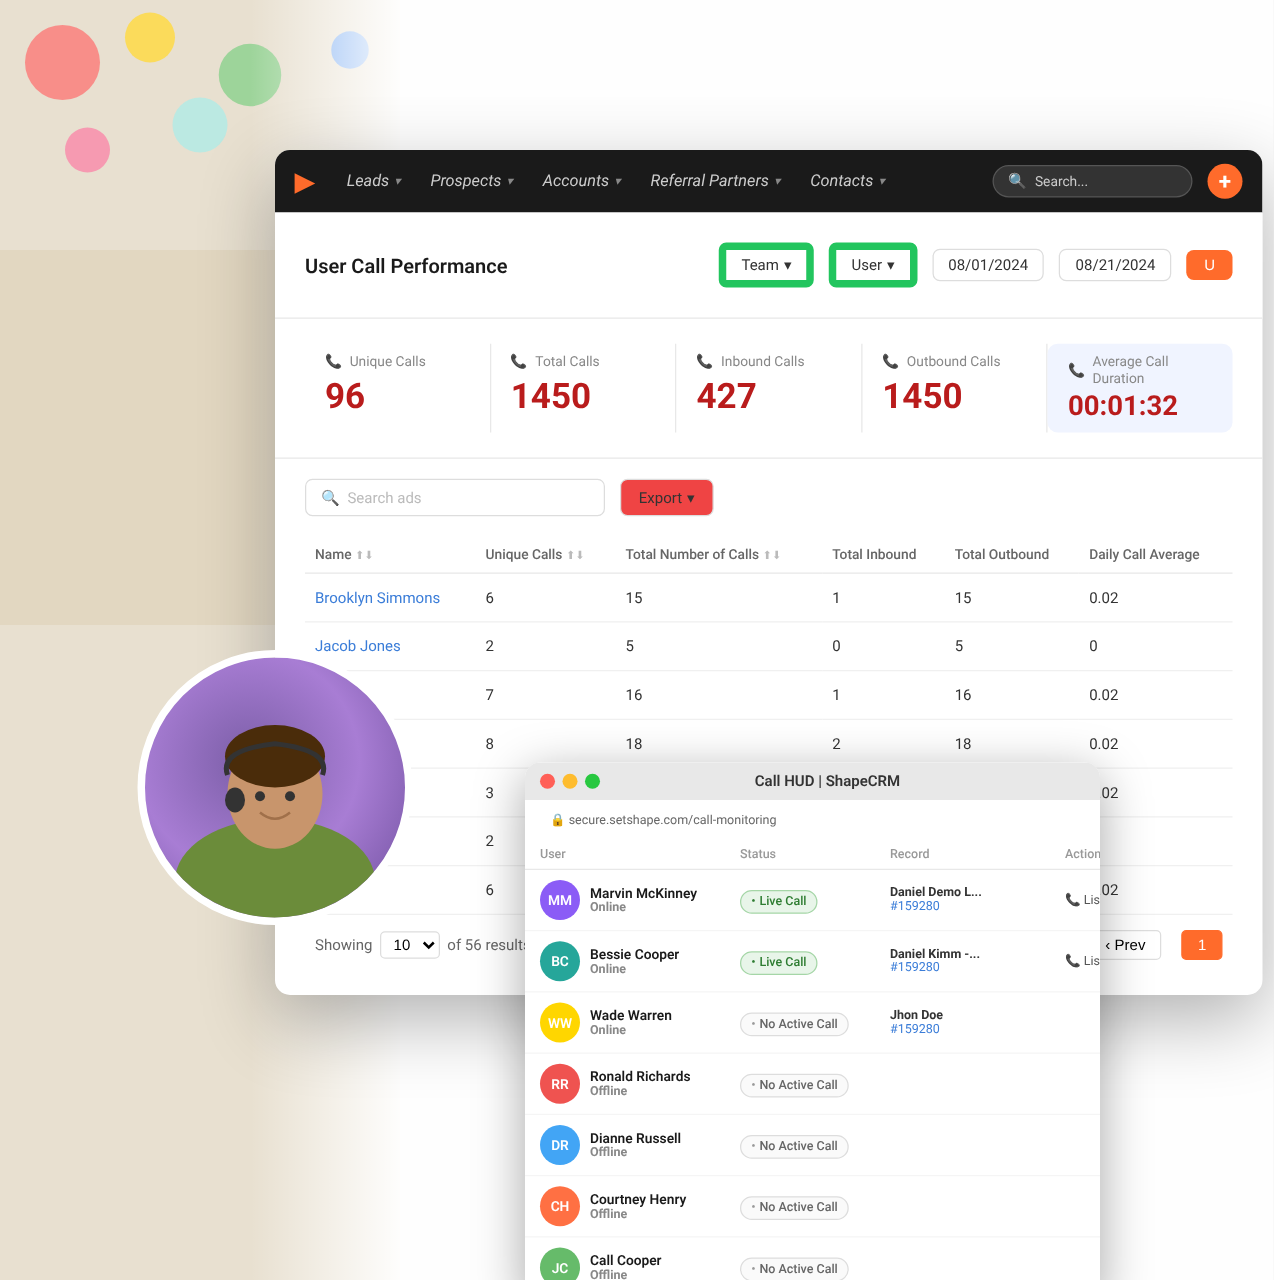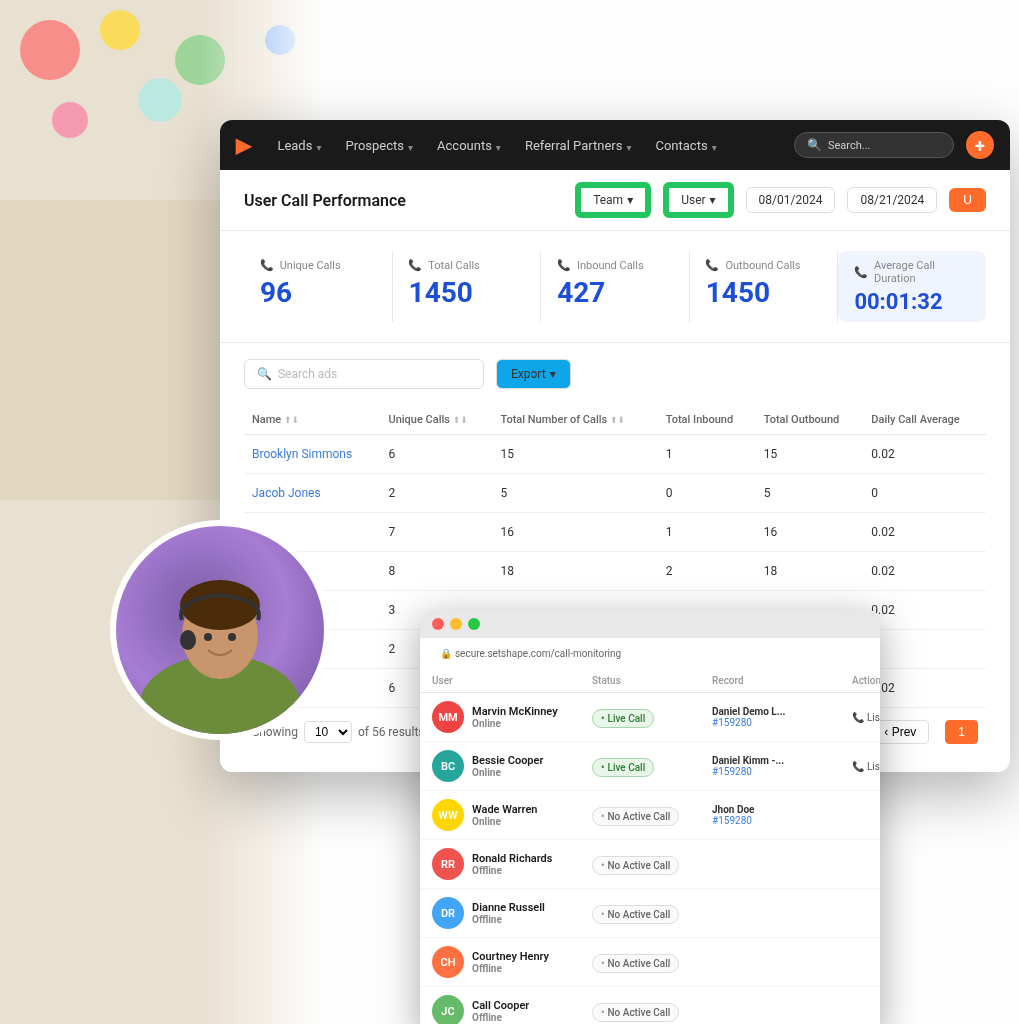"Leads" .nav-item { align-items: flex-end -> center; font-style: none -> italic }
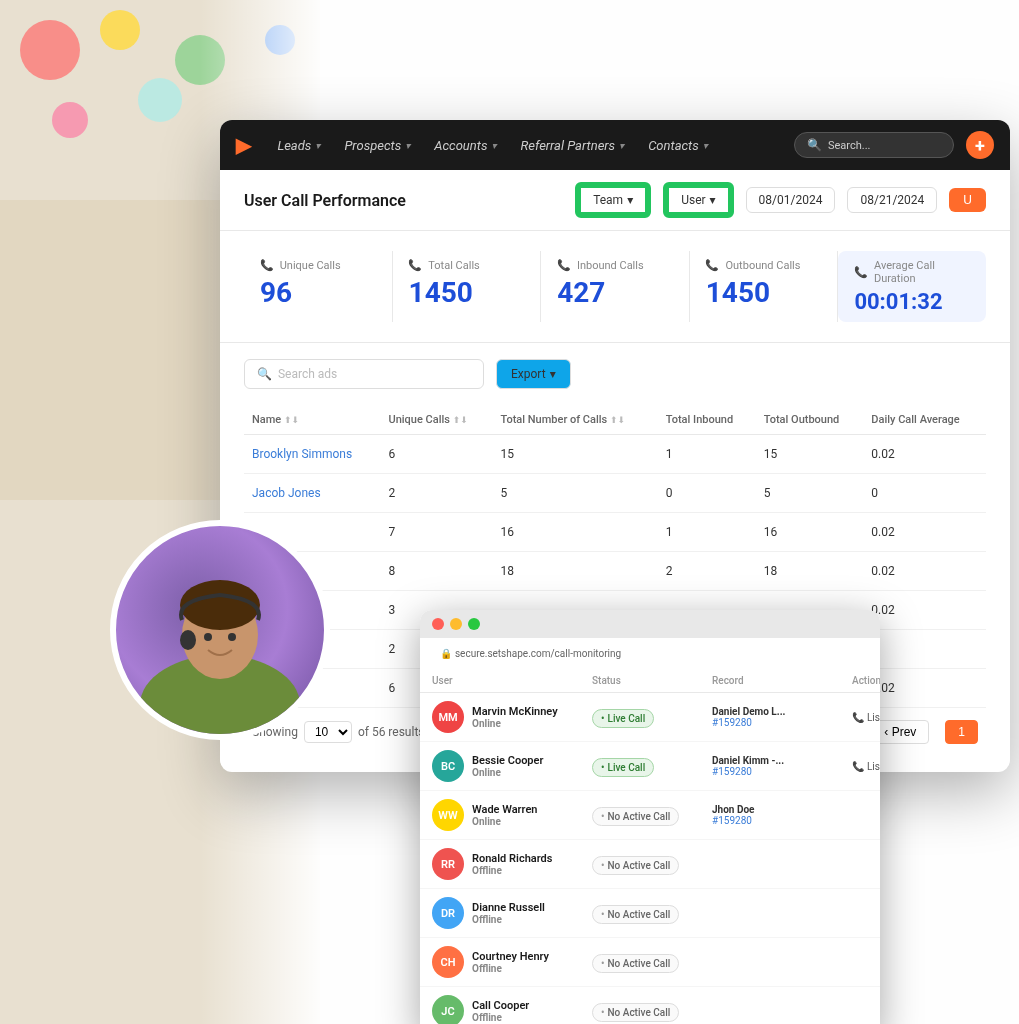"User Call Performance" .sub-header { padding: 12px 24px -> 24px 24px }
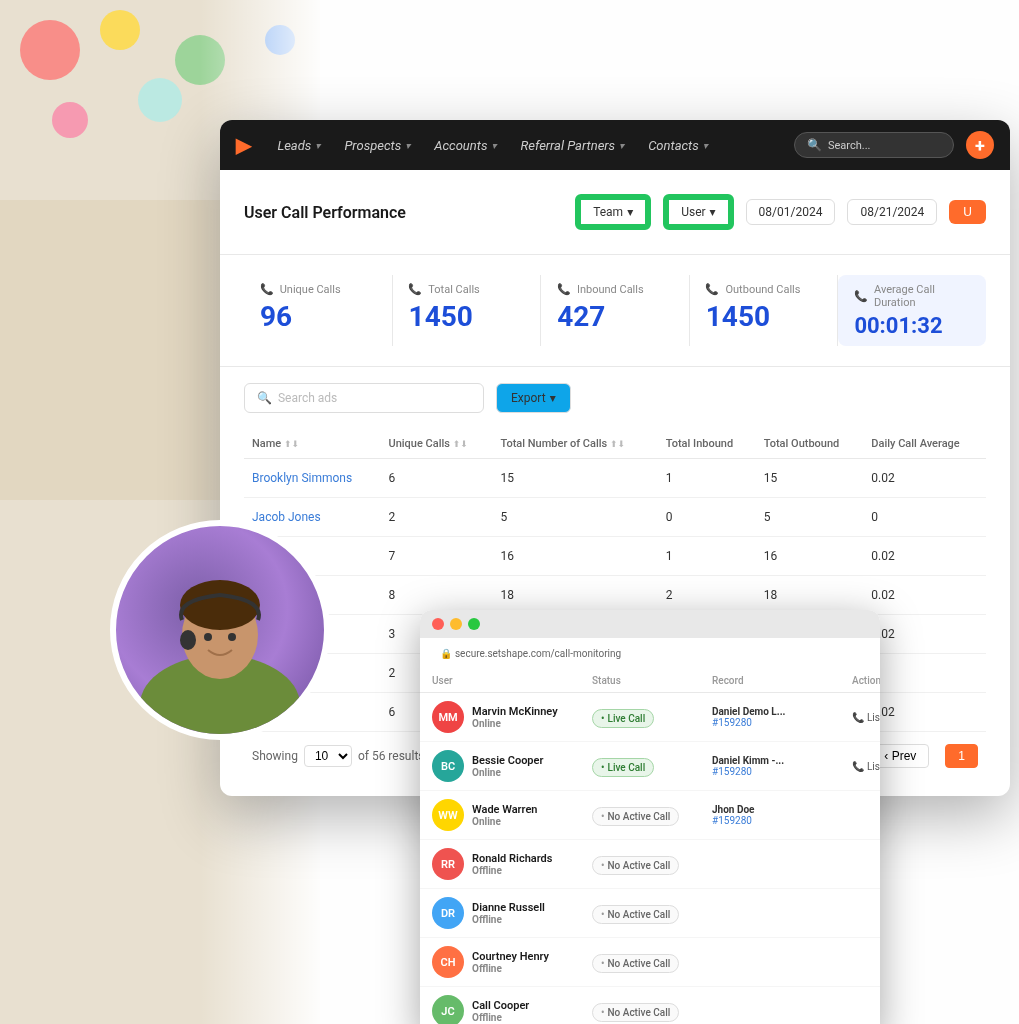"96" .stat-value { color: #1d4ed8 -> #b91c1c }
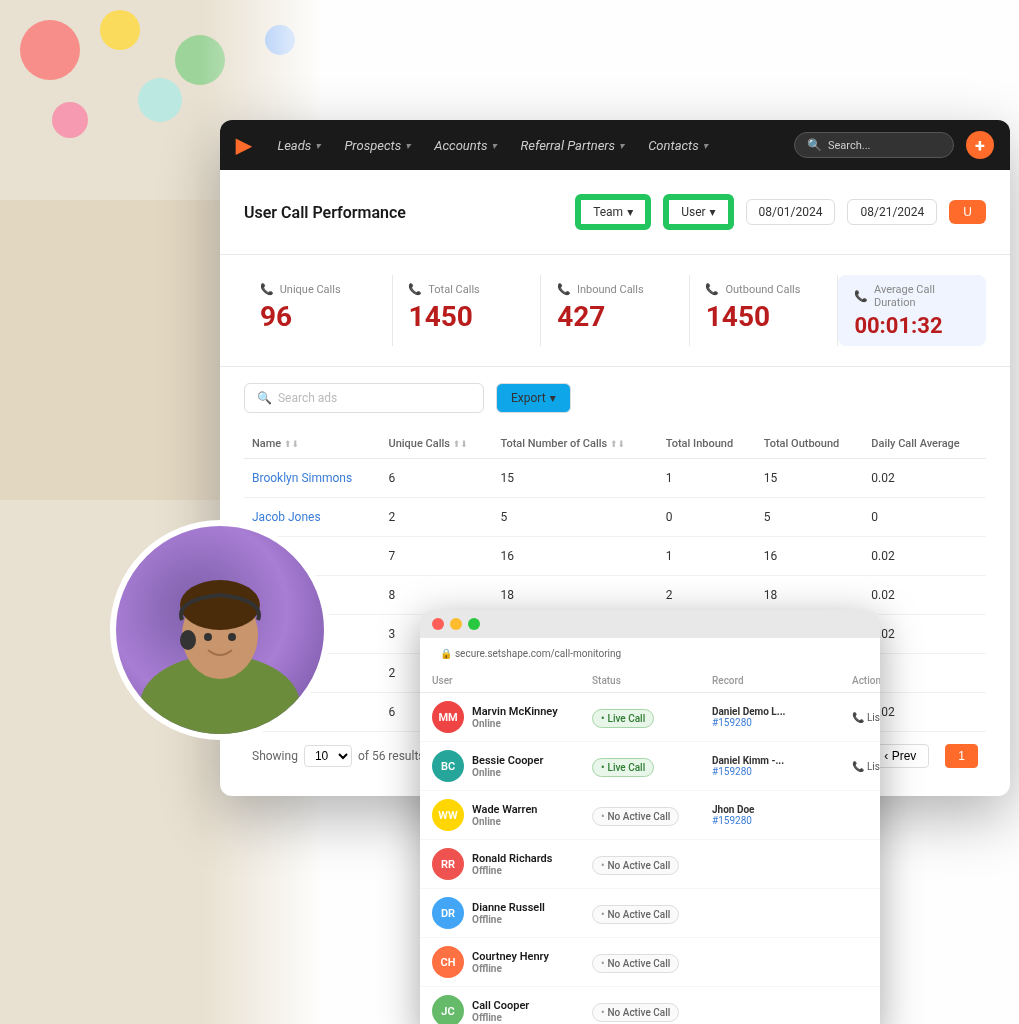"Export" .export-btn { background: #0ea5e9 -> #ef4444 }
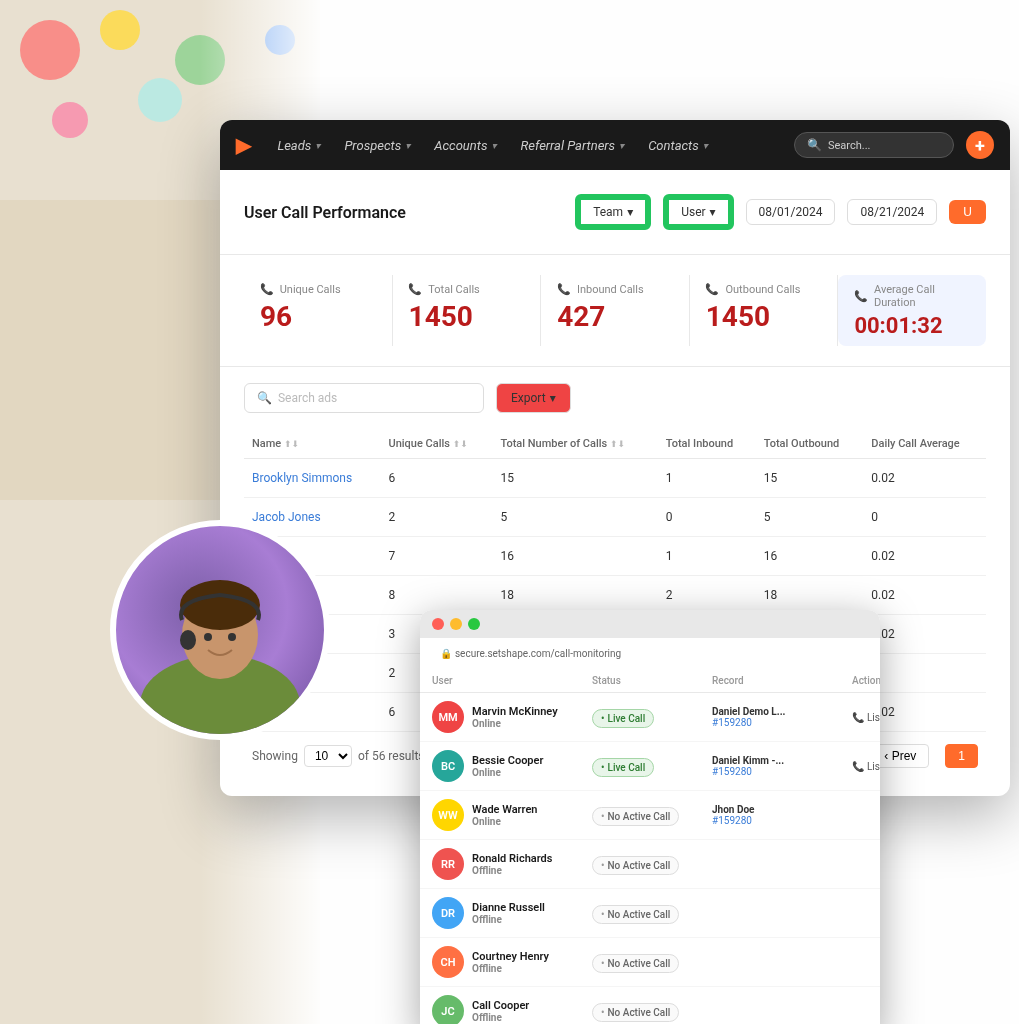"Call HUD | ShapeCRM" div.hud-title { html: none -> <div>Call HUD | ShapeCRM</div> }
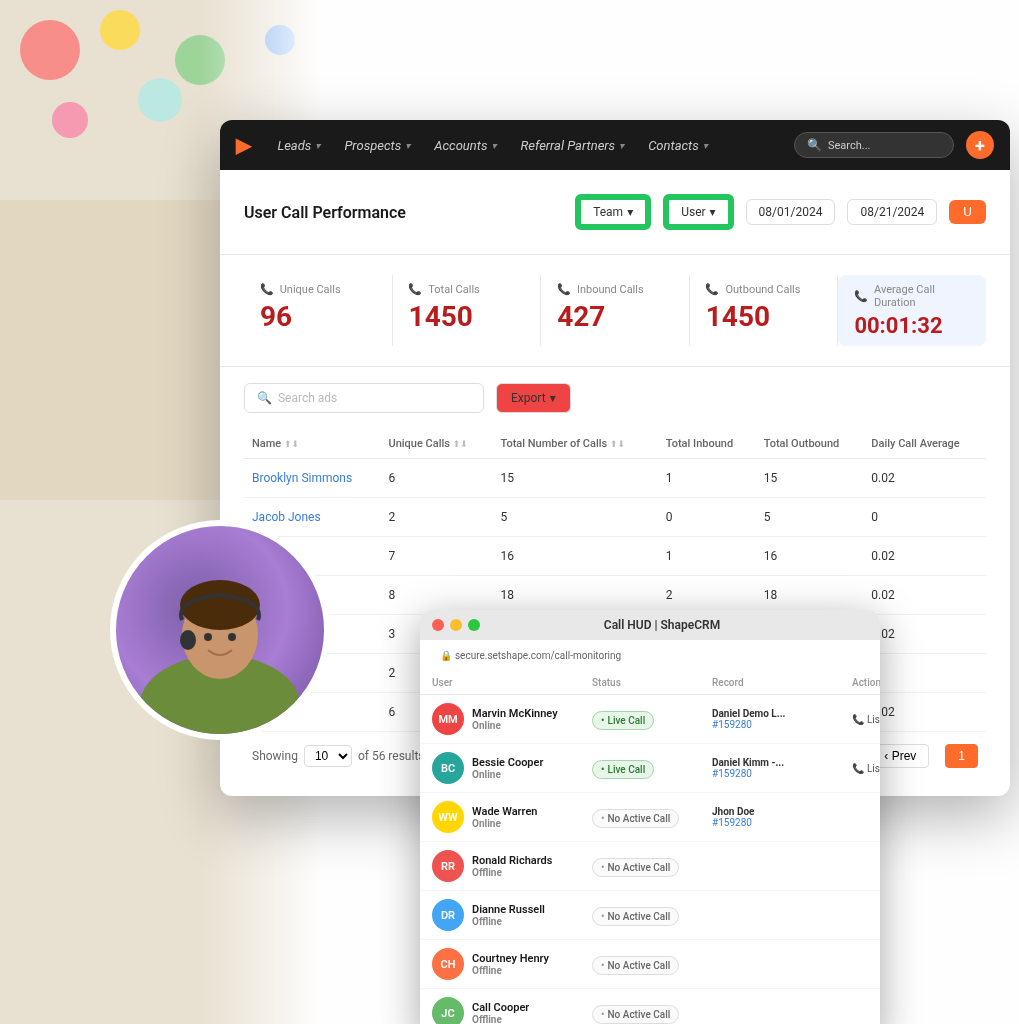"MM" div.hud-avatar { background: #ef4444 -> #8b5cf6 }
